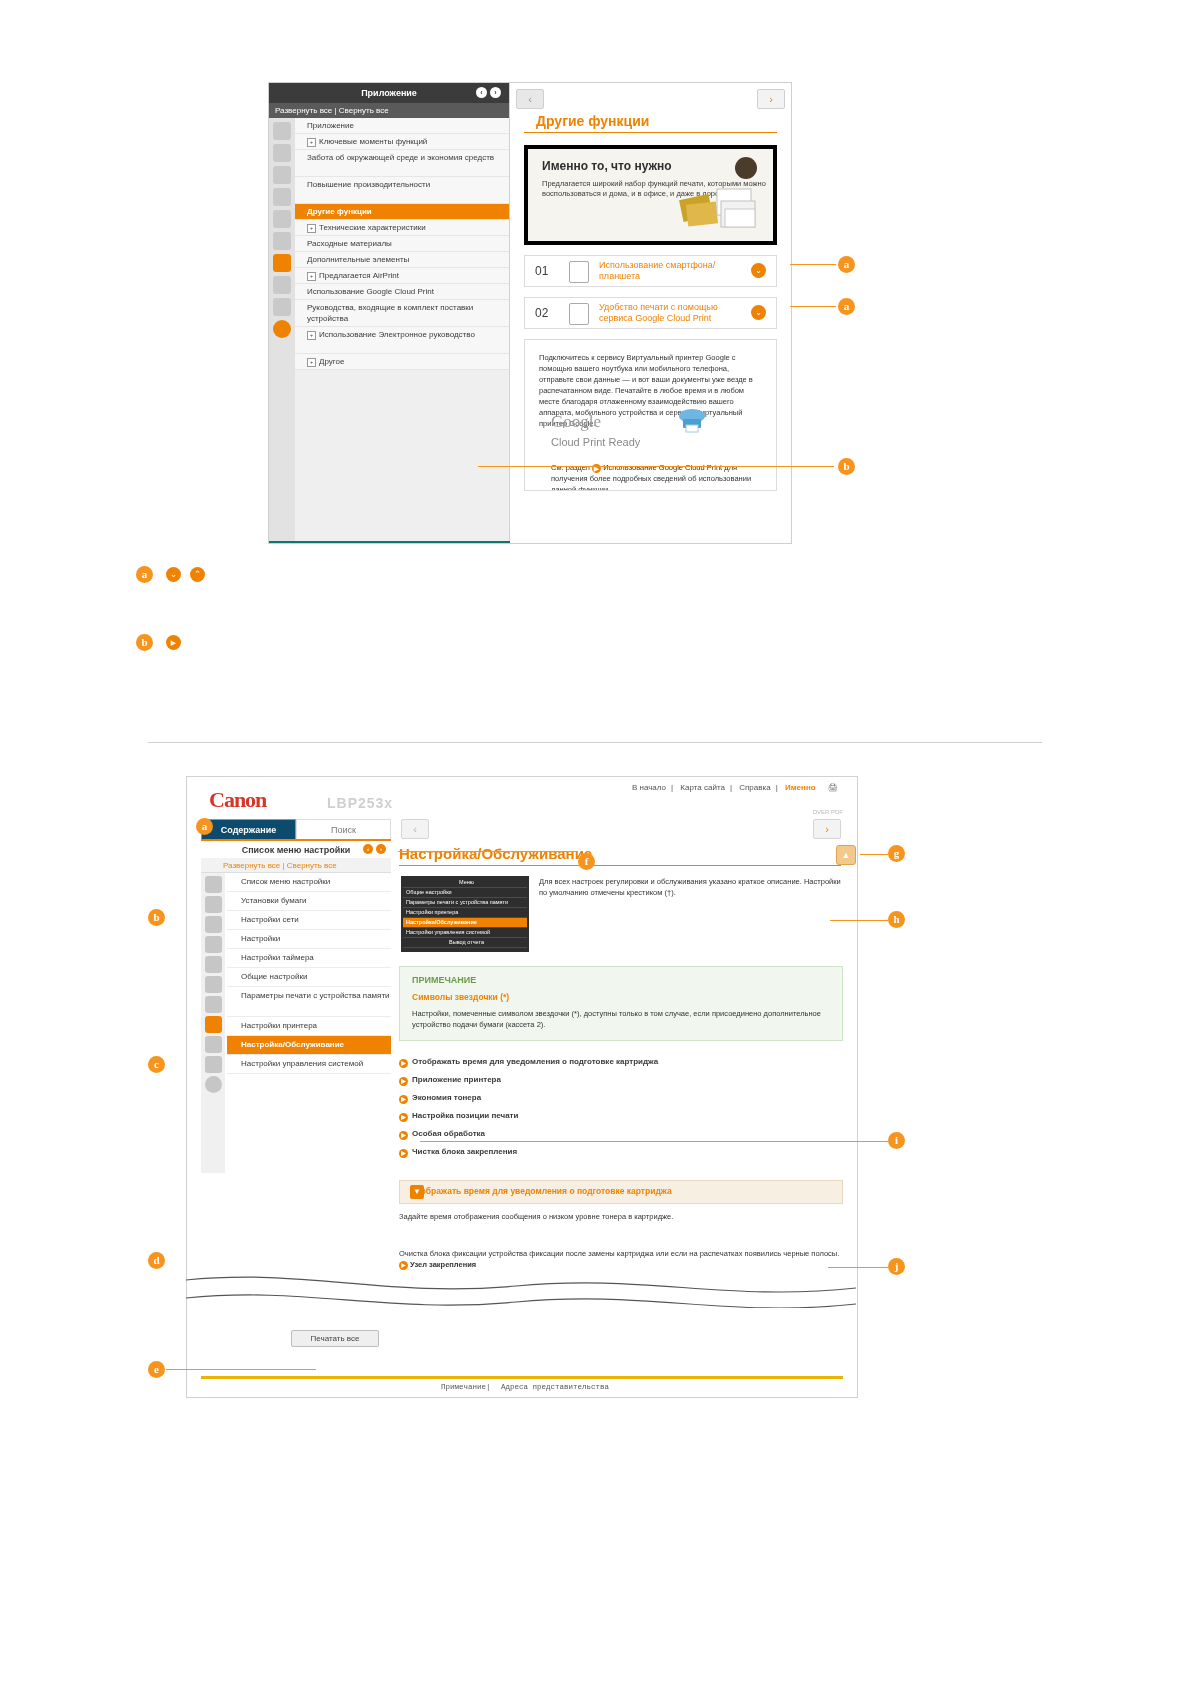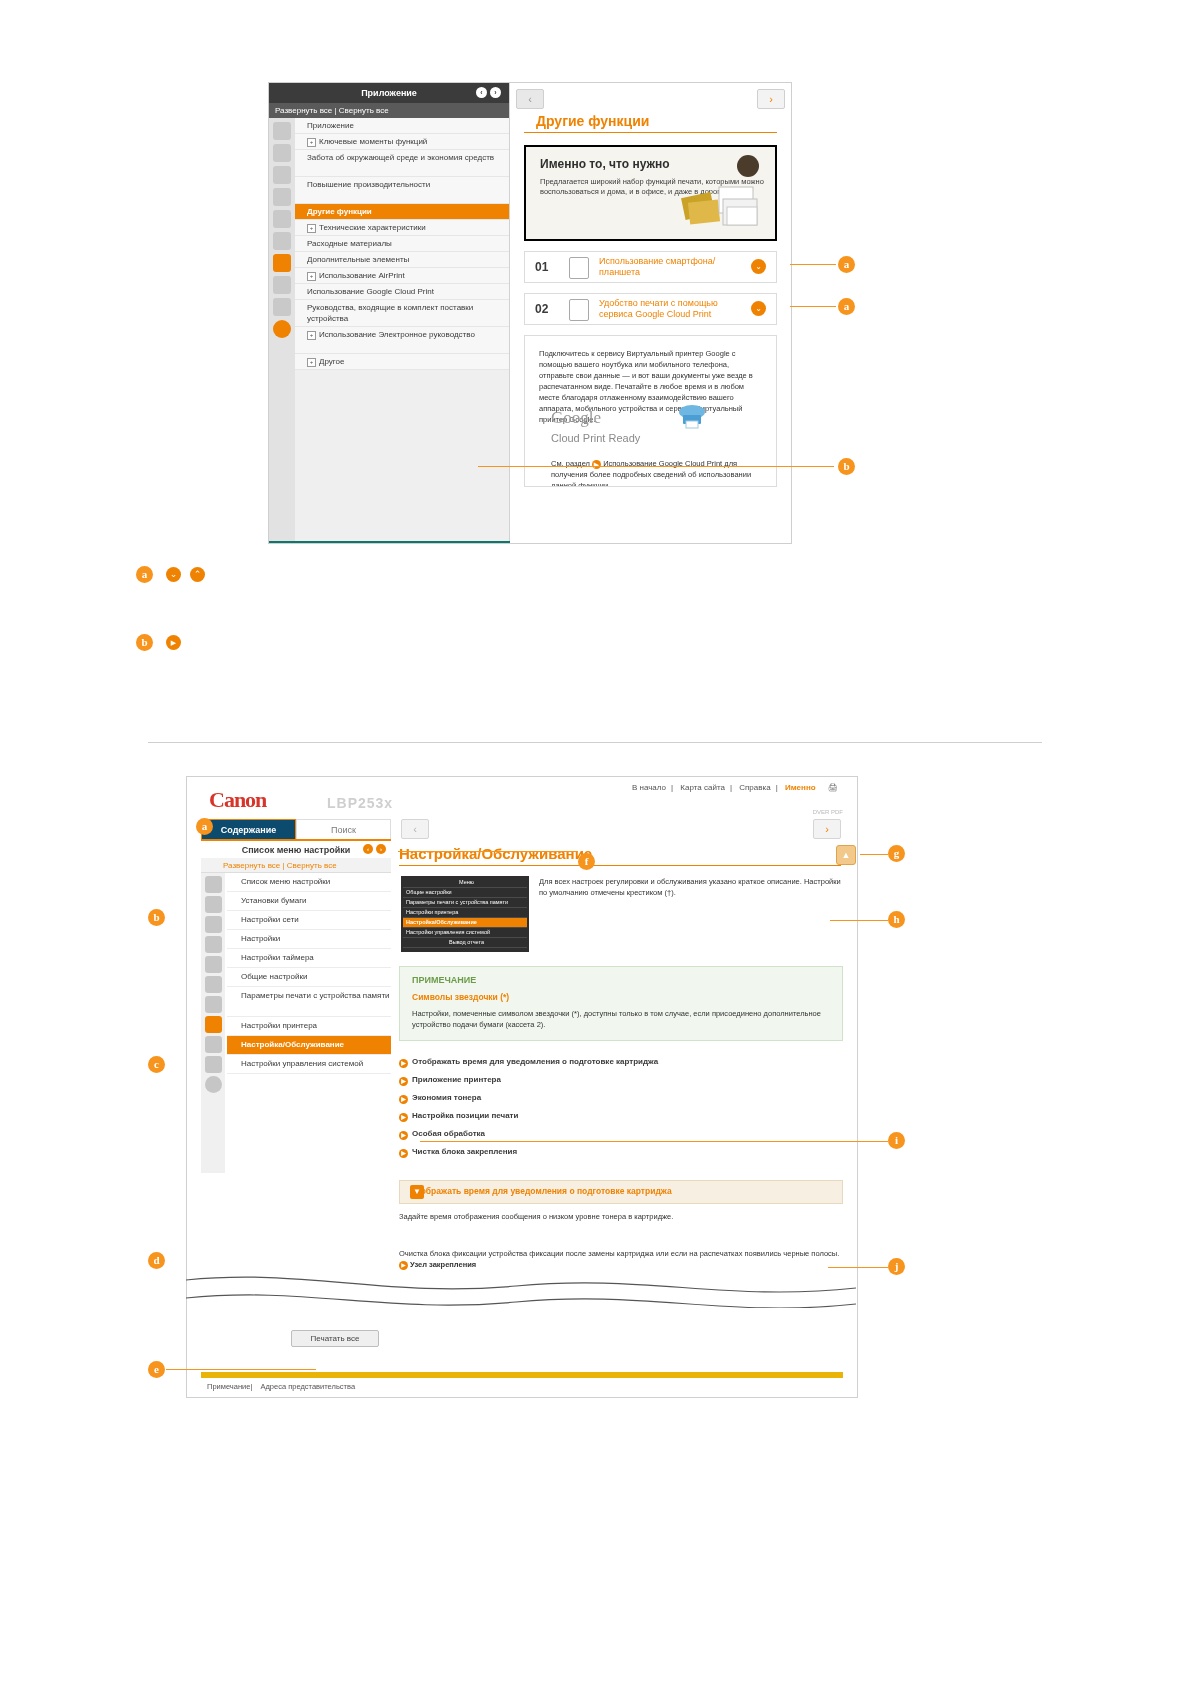"Именно то, что нужно" .f1-hero { border: 2px solid #000000 -> 4px solid #000000 }
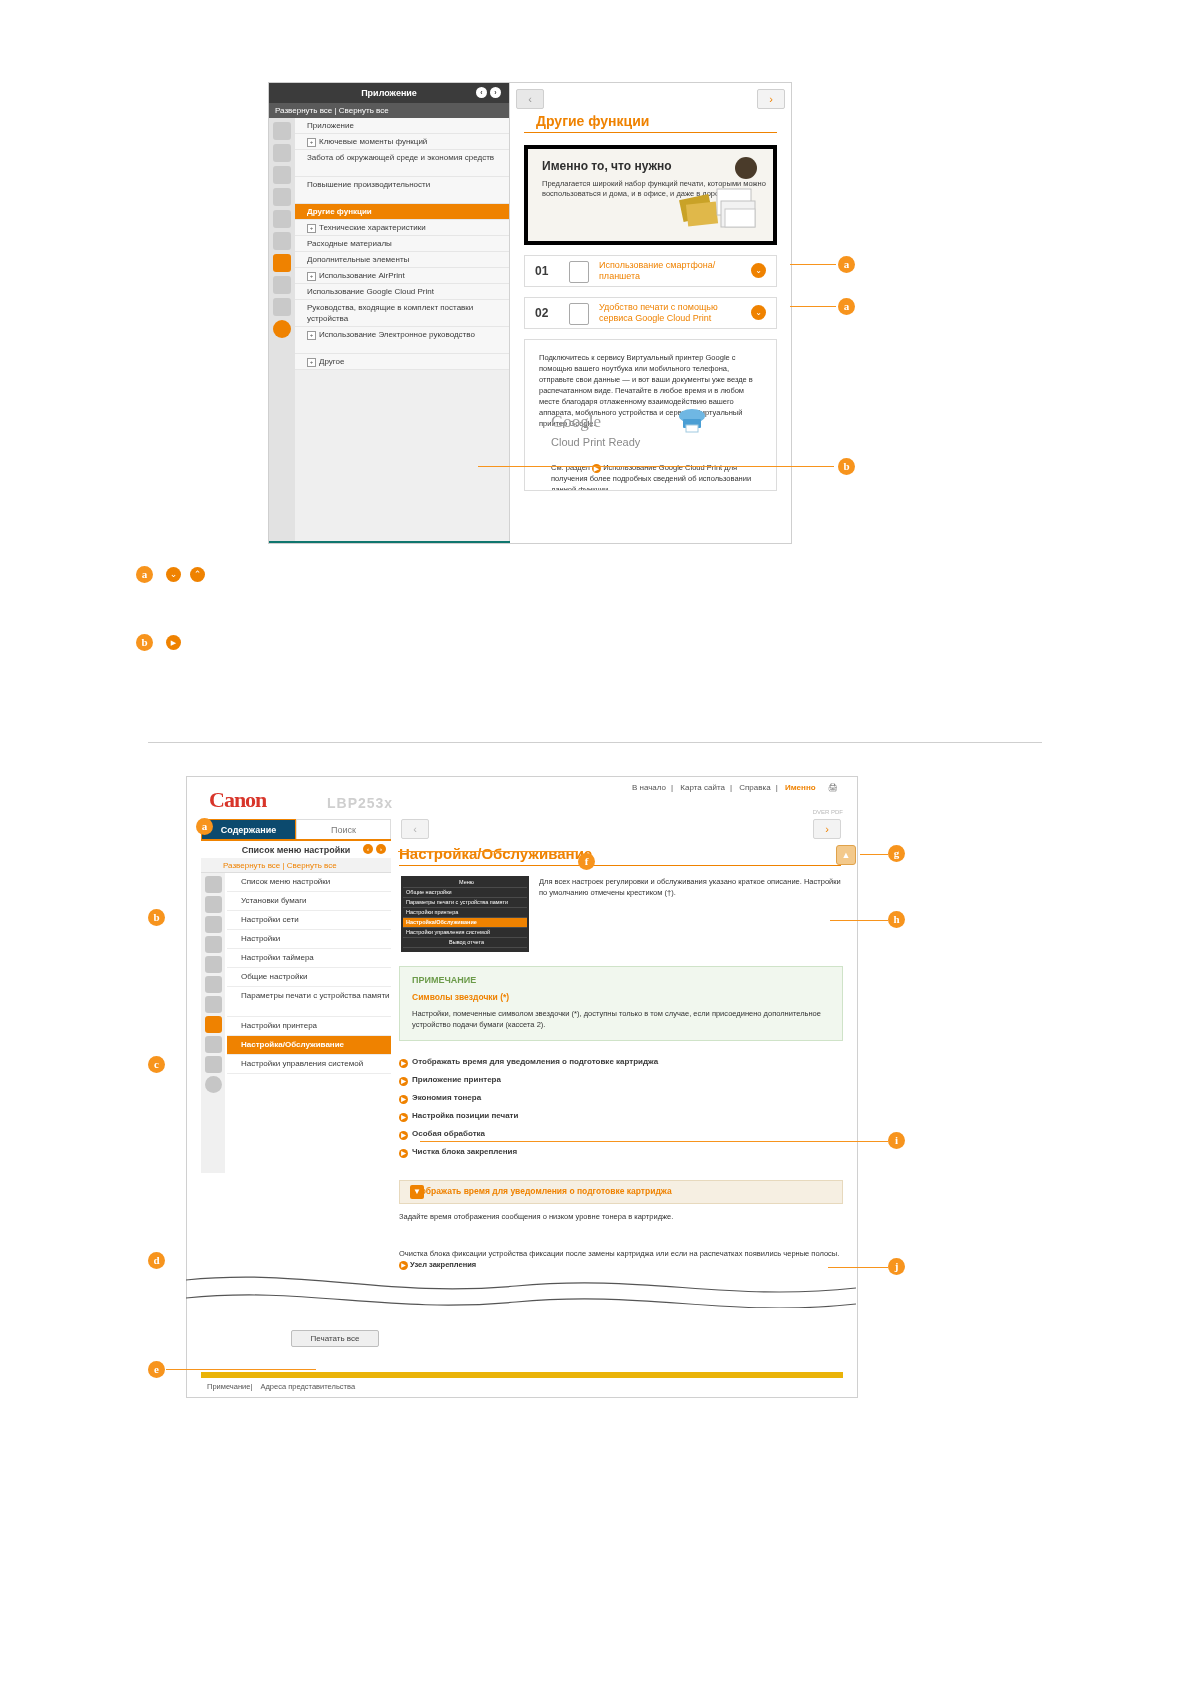"Использование AirPrint" span { text: Использование -> Предлагается }
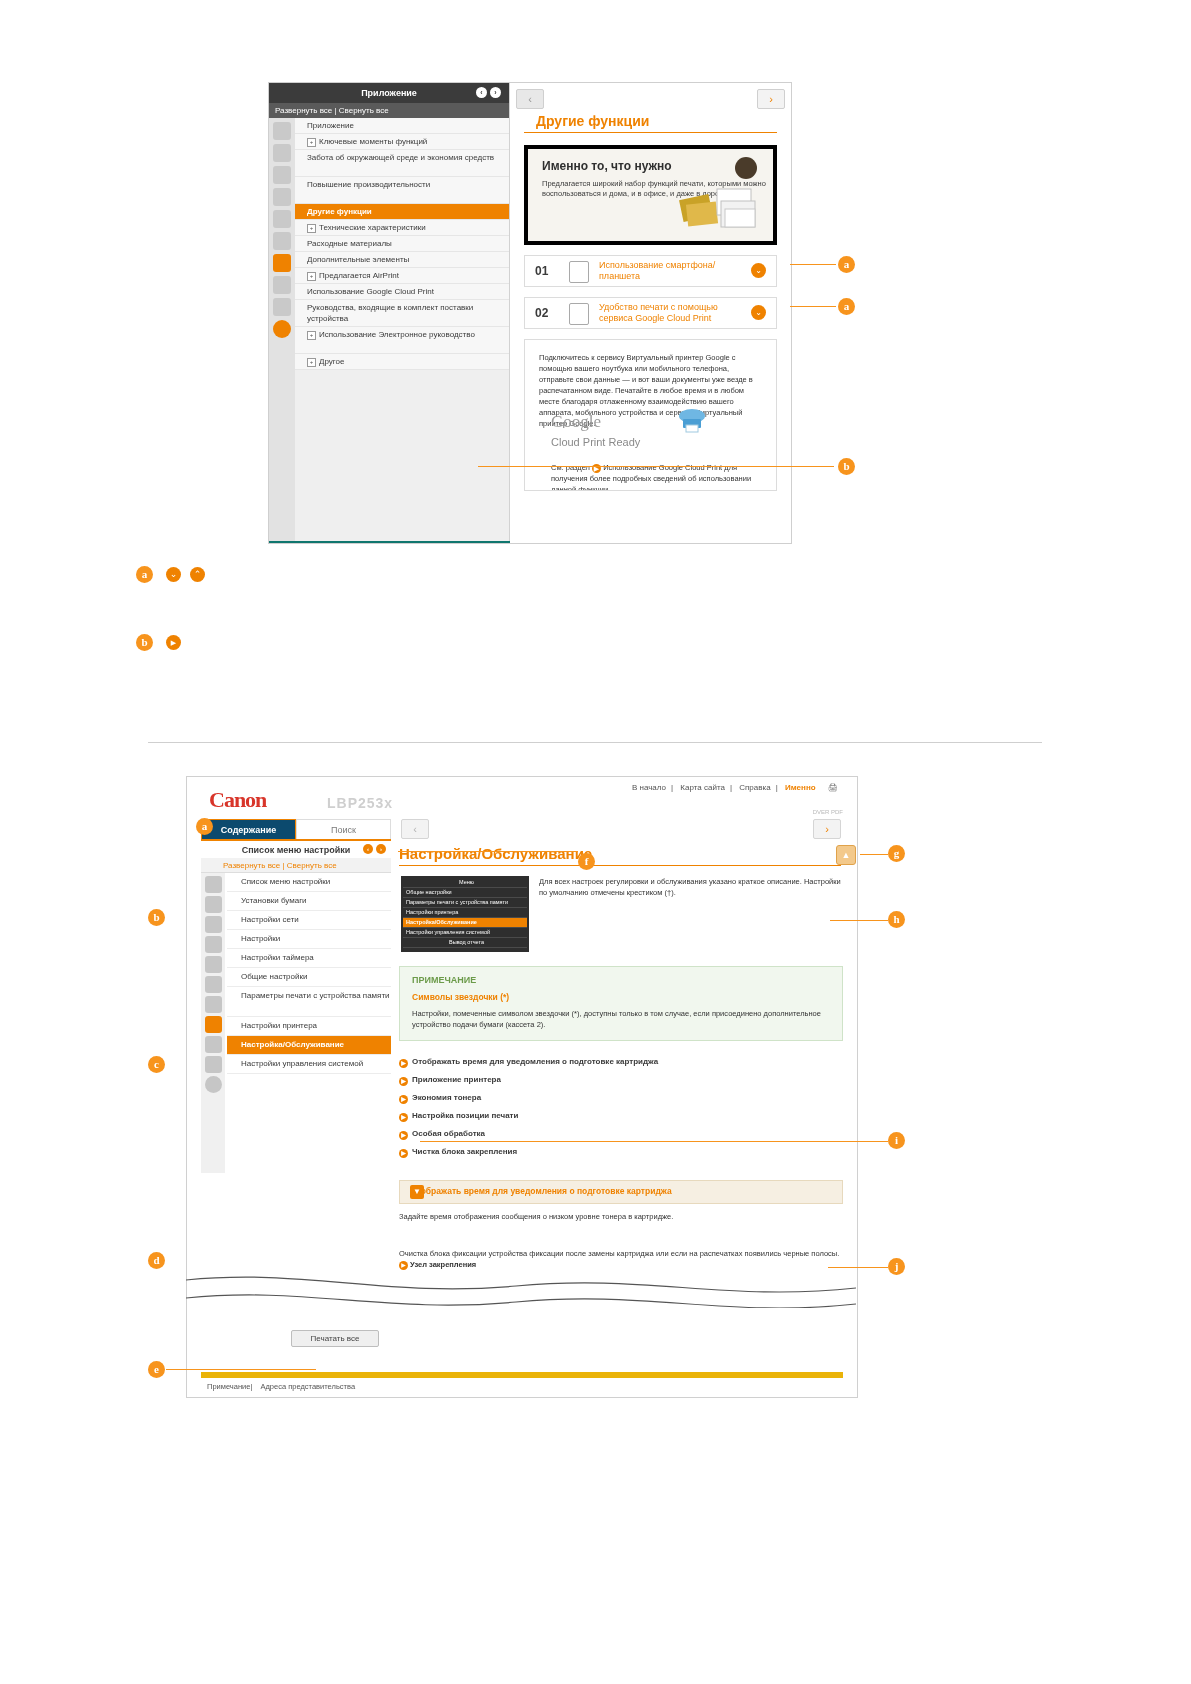"01" .f1-num { font-weight: bold -> normal }
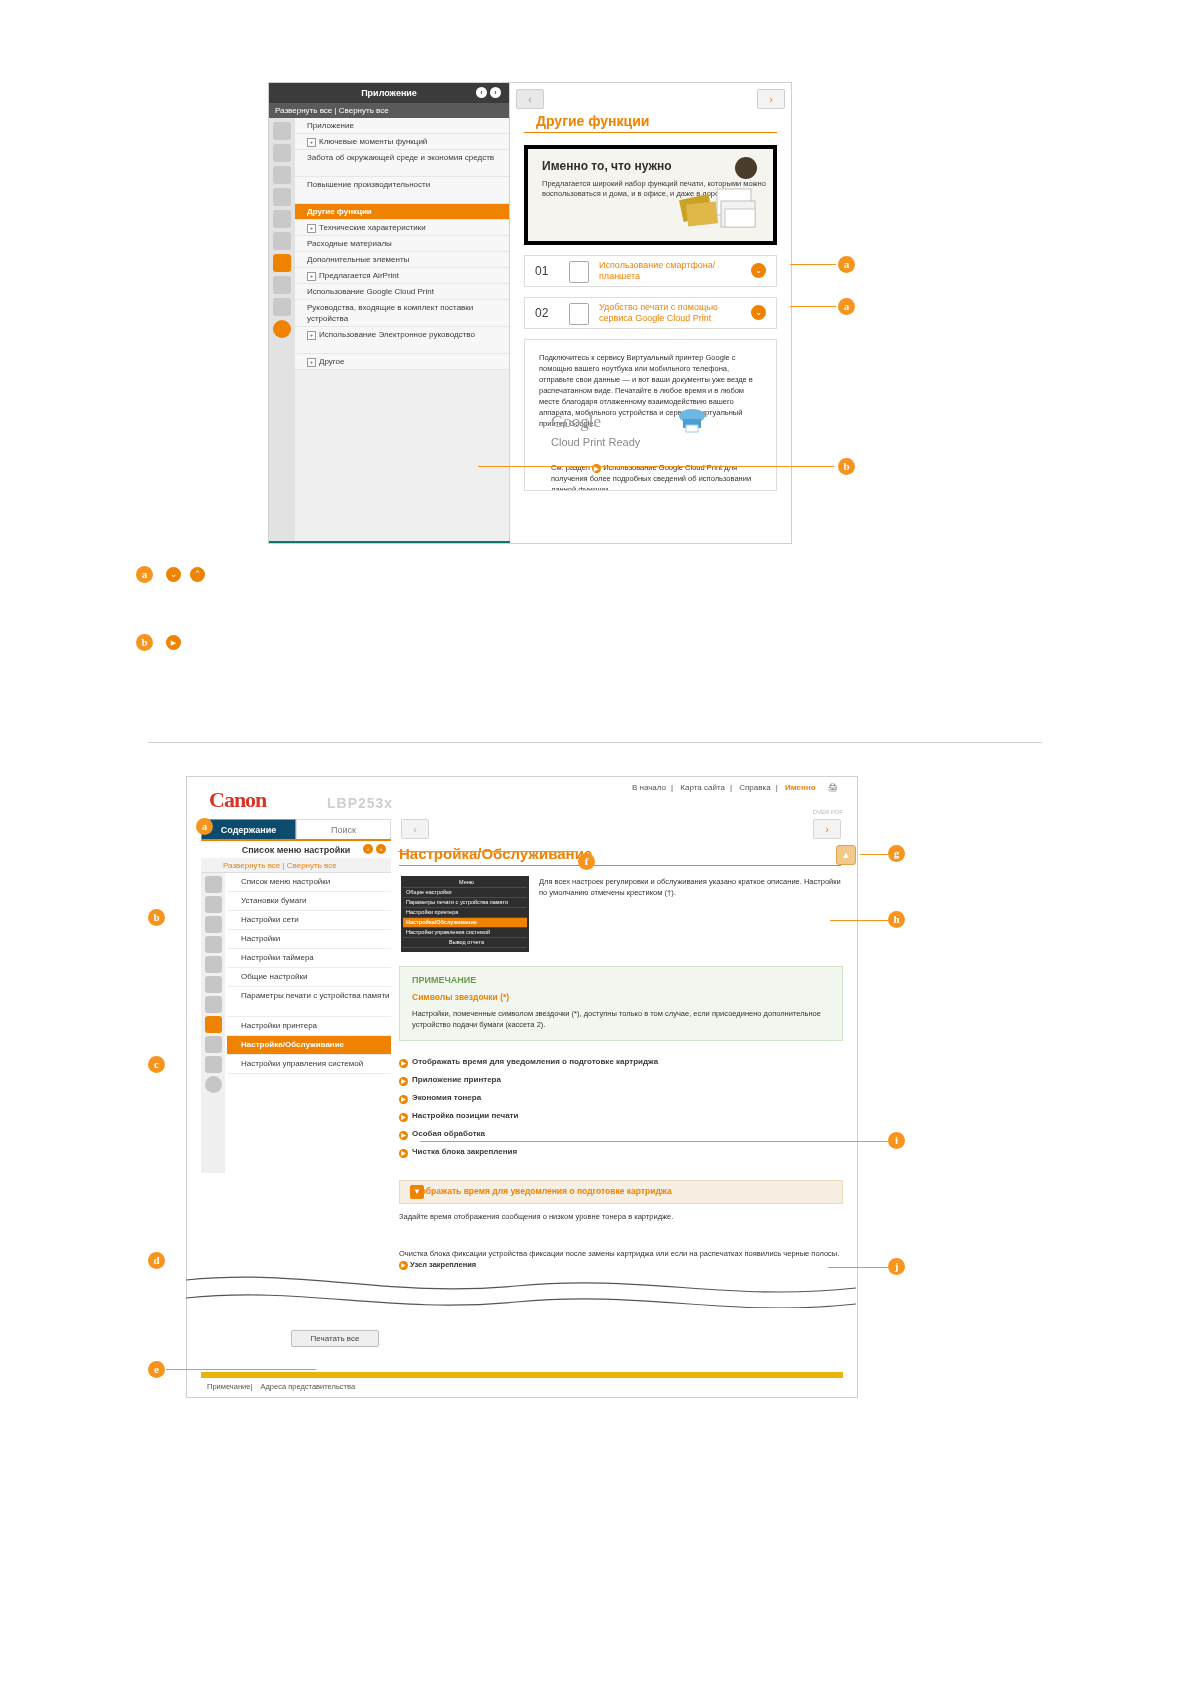"Примечание| Адреса представительства" .f2-foot { border-top: 6px solid #eab308 -> 3px solid #eab308; font-family: none -> Liberation Mono, monospace; text-align: left -> center }
